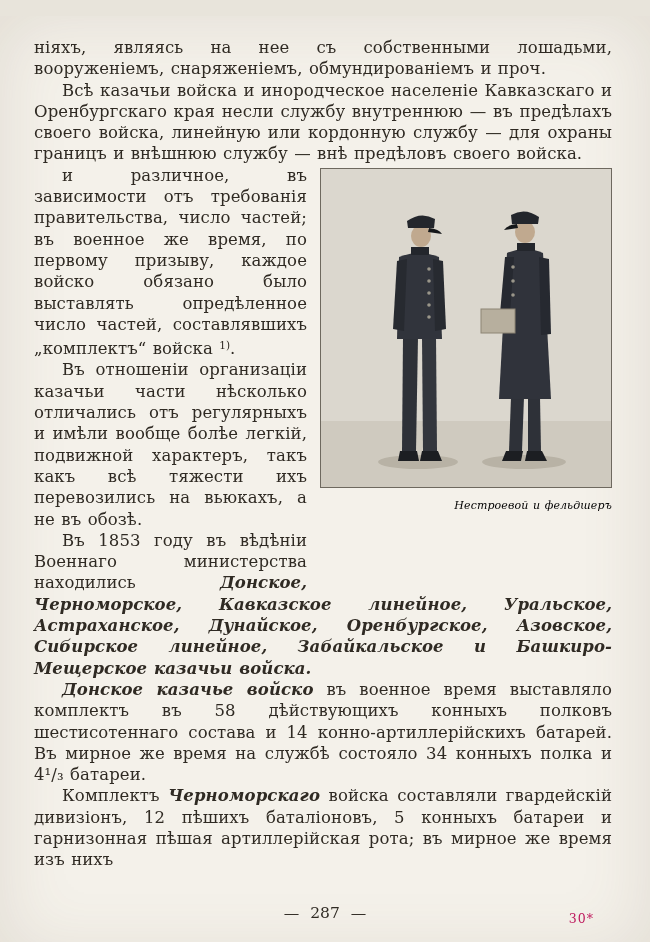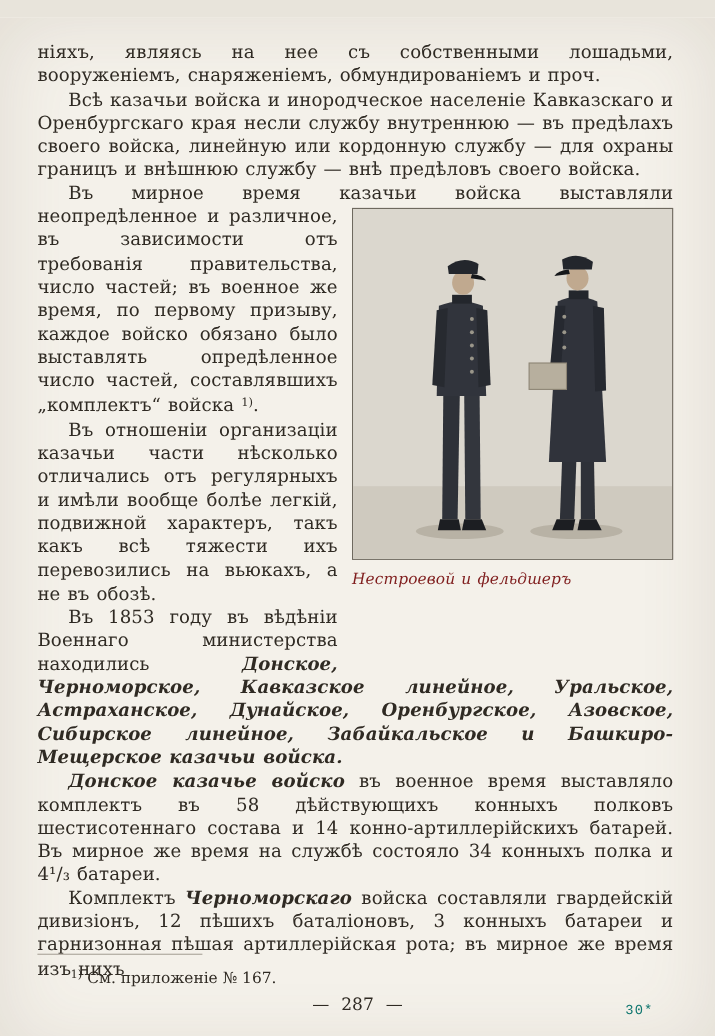"Въ мирное время казачьи войска" span { html: <span>Въ мирное время казачьи войска выставляли неопредѣленное </span> -> none }
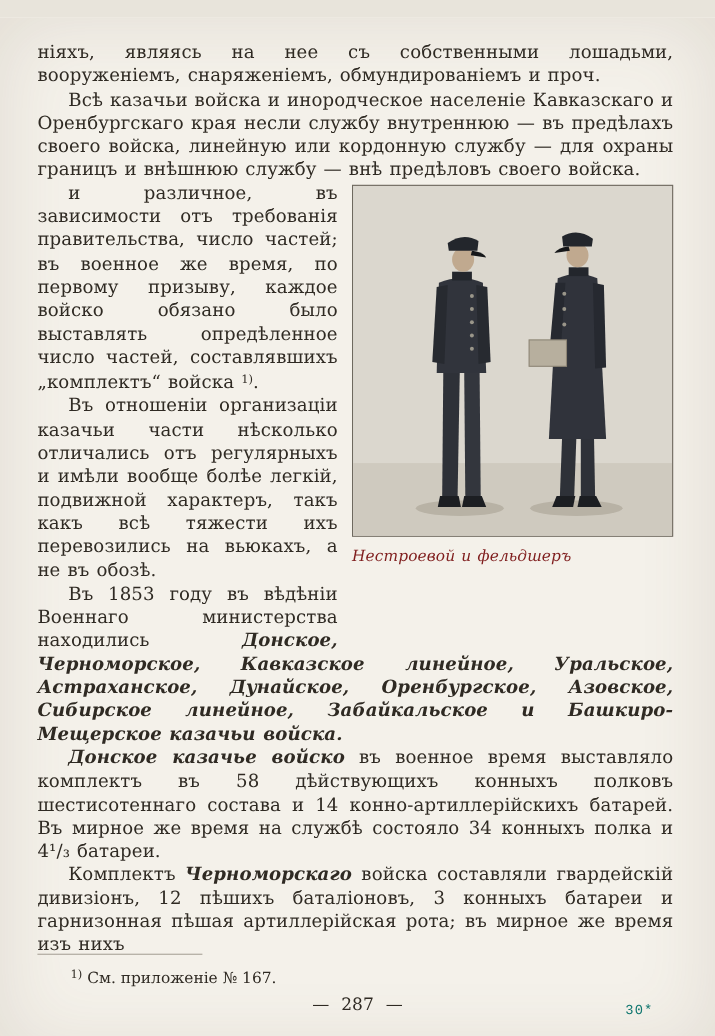"Нестроевой и фельдшеръ" .figure-caption { color: #7f1d1d -> #000000; font-size: 14px -> 11px; text-align: left -> right }
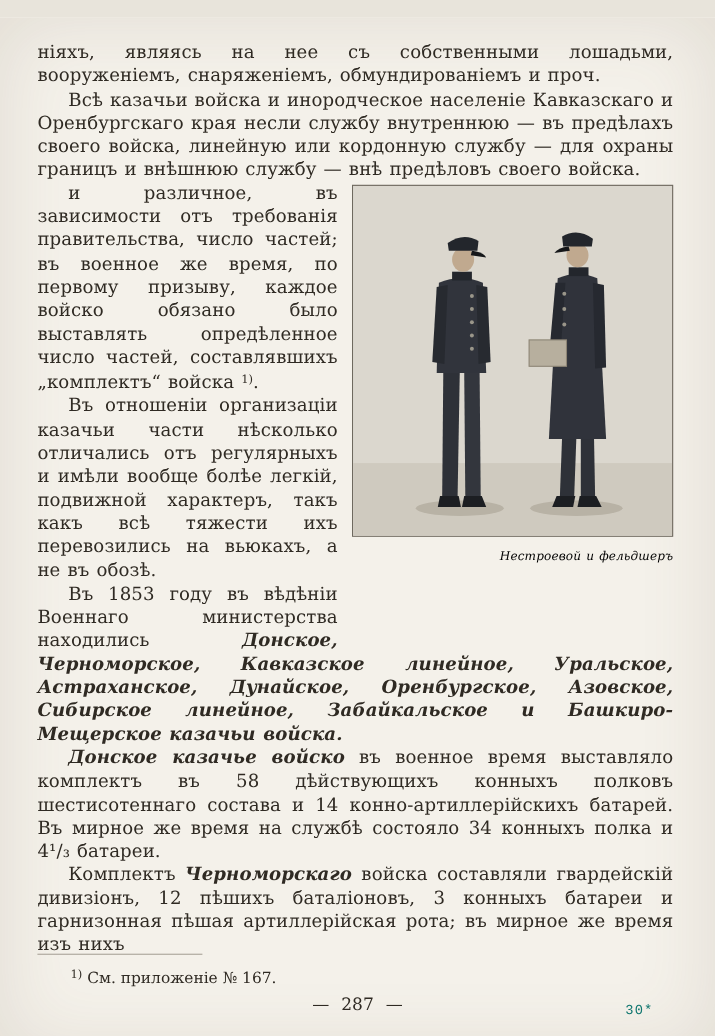"войска составляли гвардейскій дивизіонъ," span { text: 3 -> 5 }
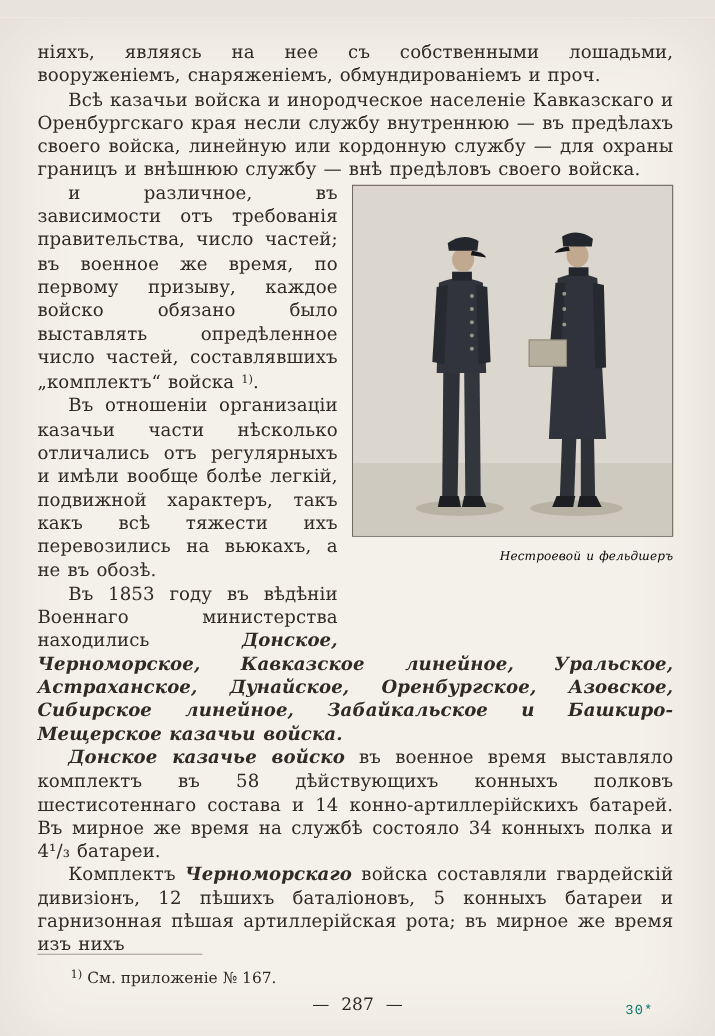"1) См. приложеніе № 167." div.footnote { html: <div> <div></div> <div><span>1)</span> <span>См. приложеніе № 167.</span></div> </div> -> none }
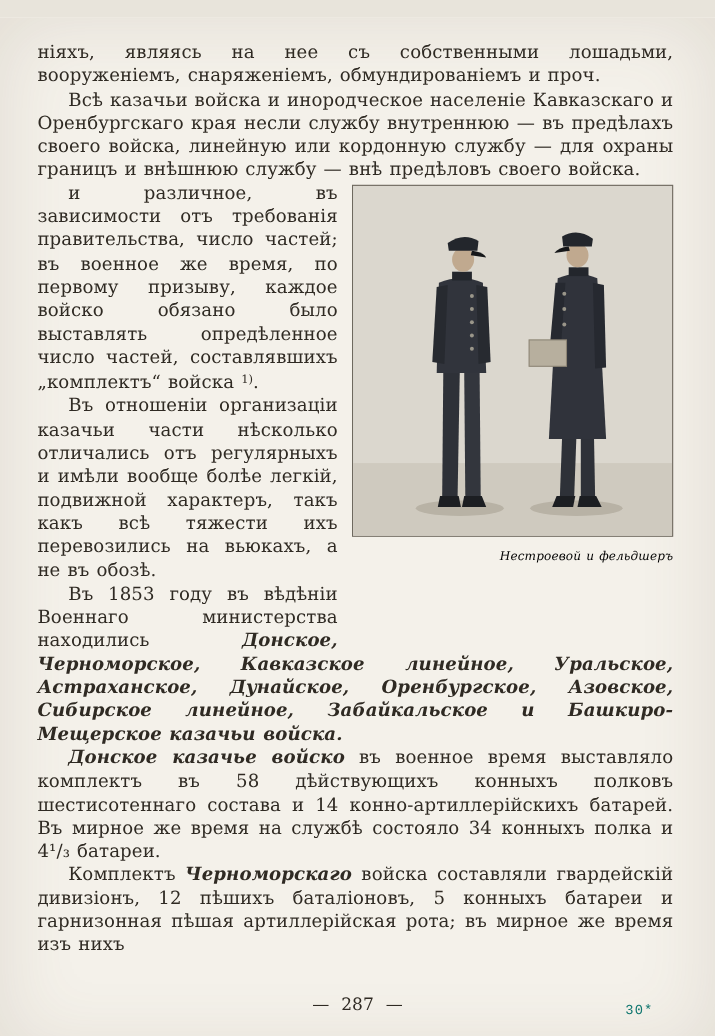"30*" .signature { color: #0f766e -> #be185d; font-family: Liberation Mono, monospace -> none }
